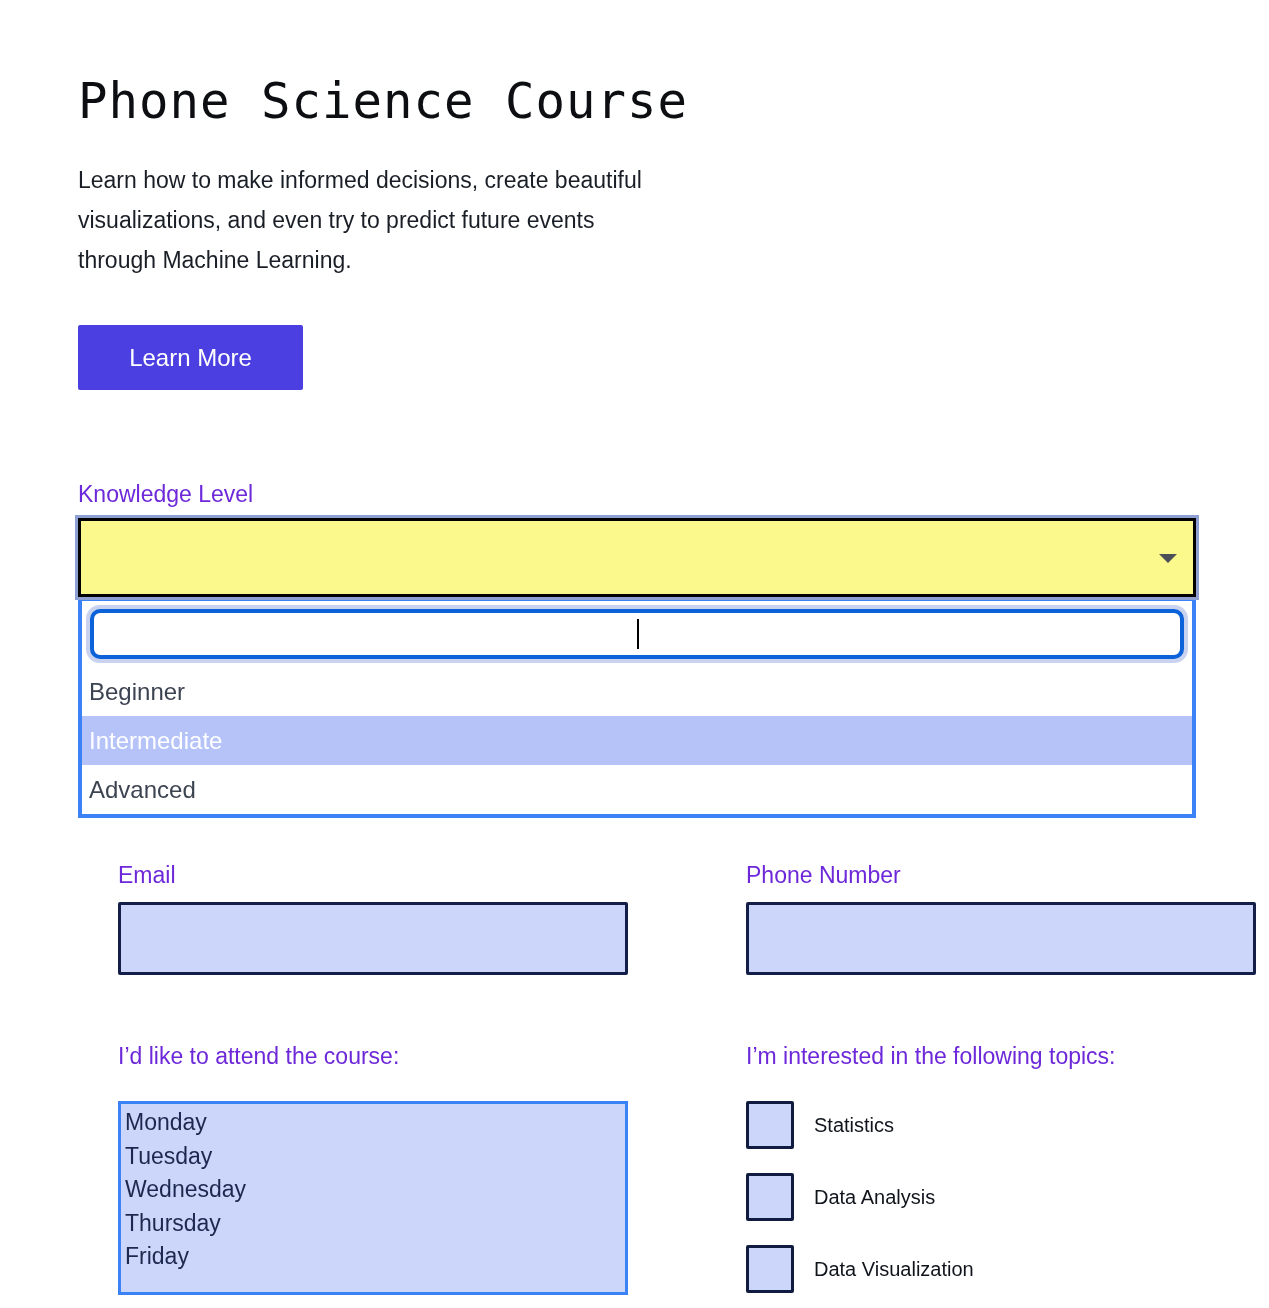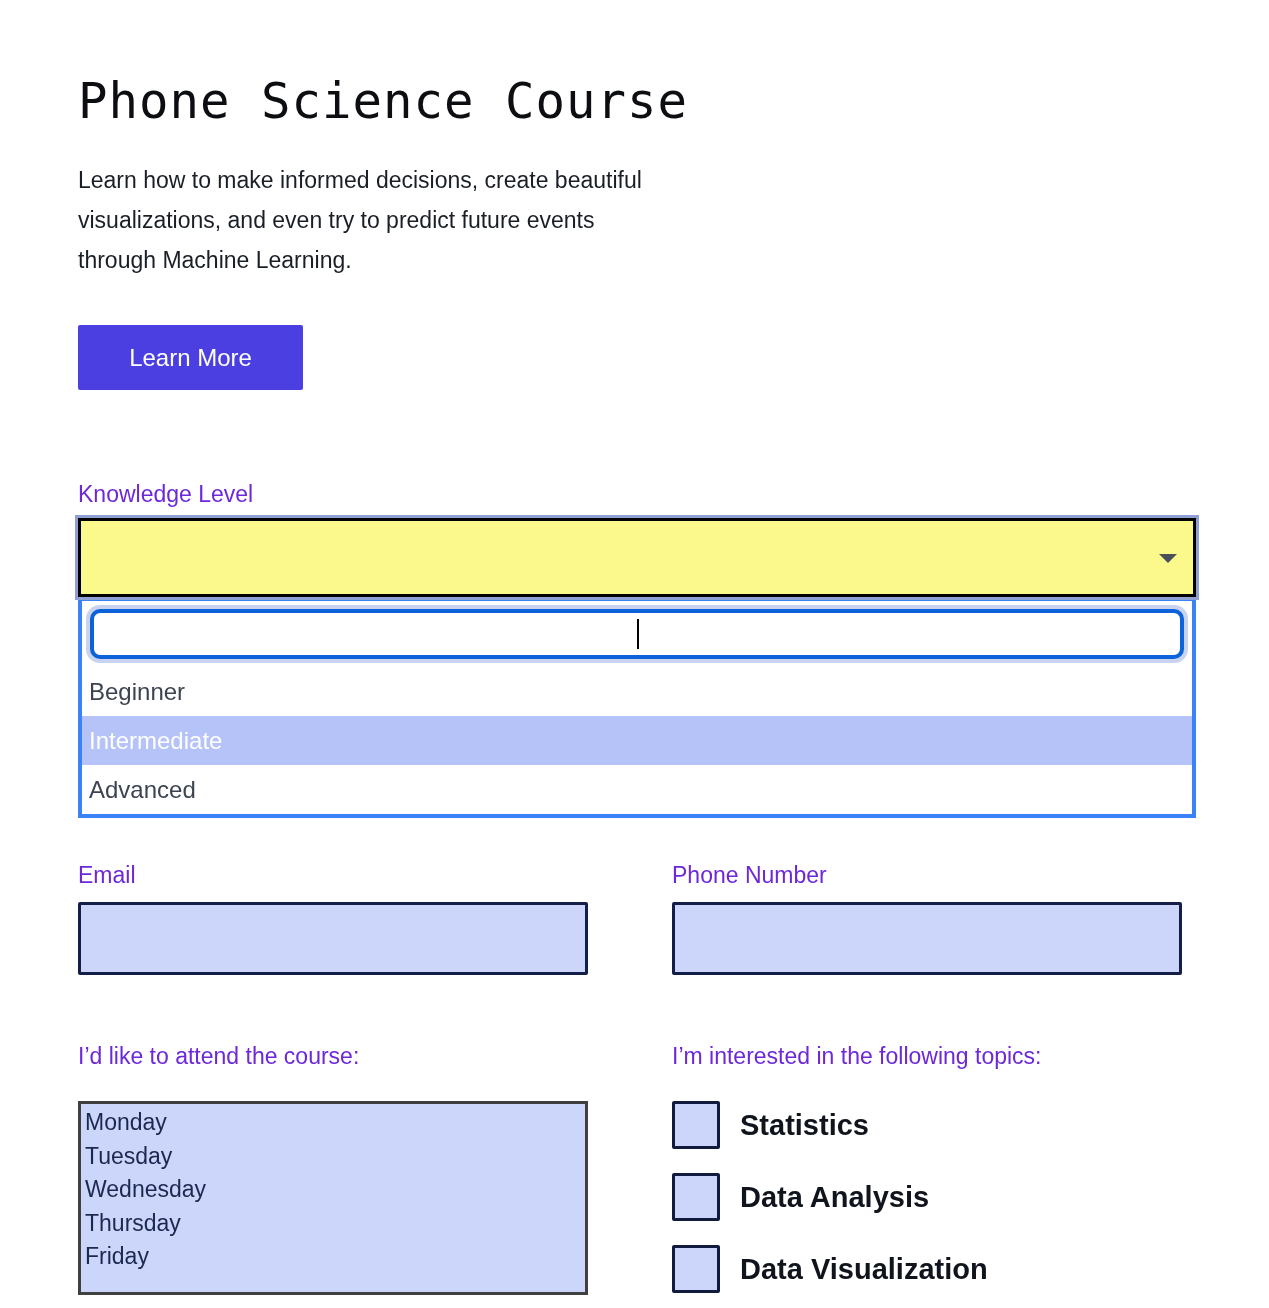"Email" .grid-row { column-gap: 84px -> 118px; margin-left: none -> 40px }
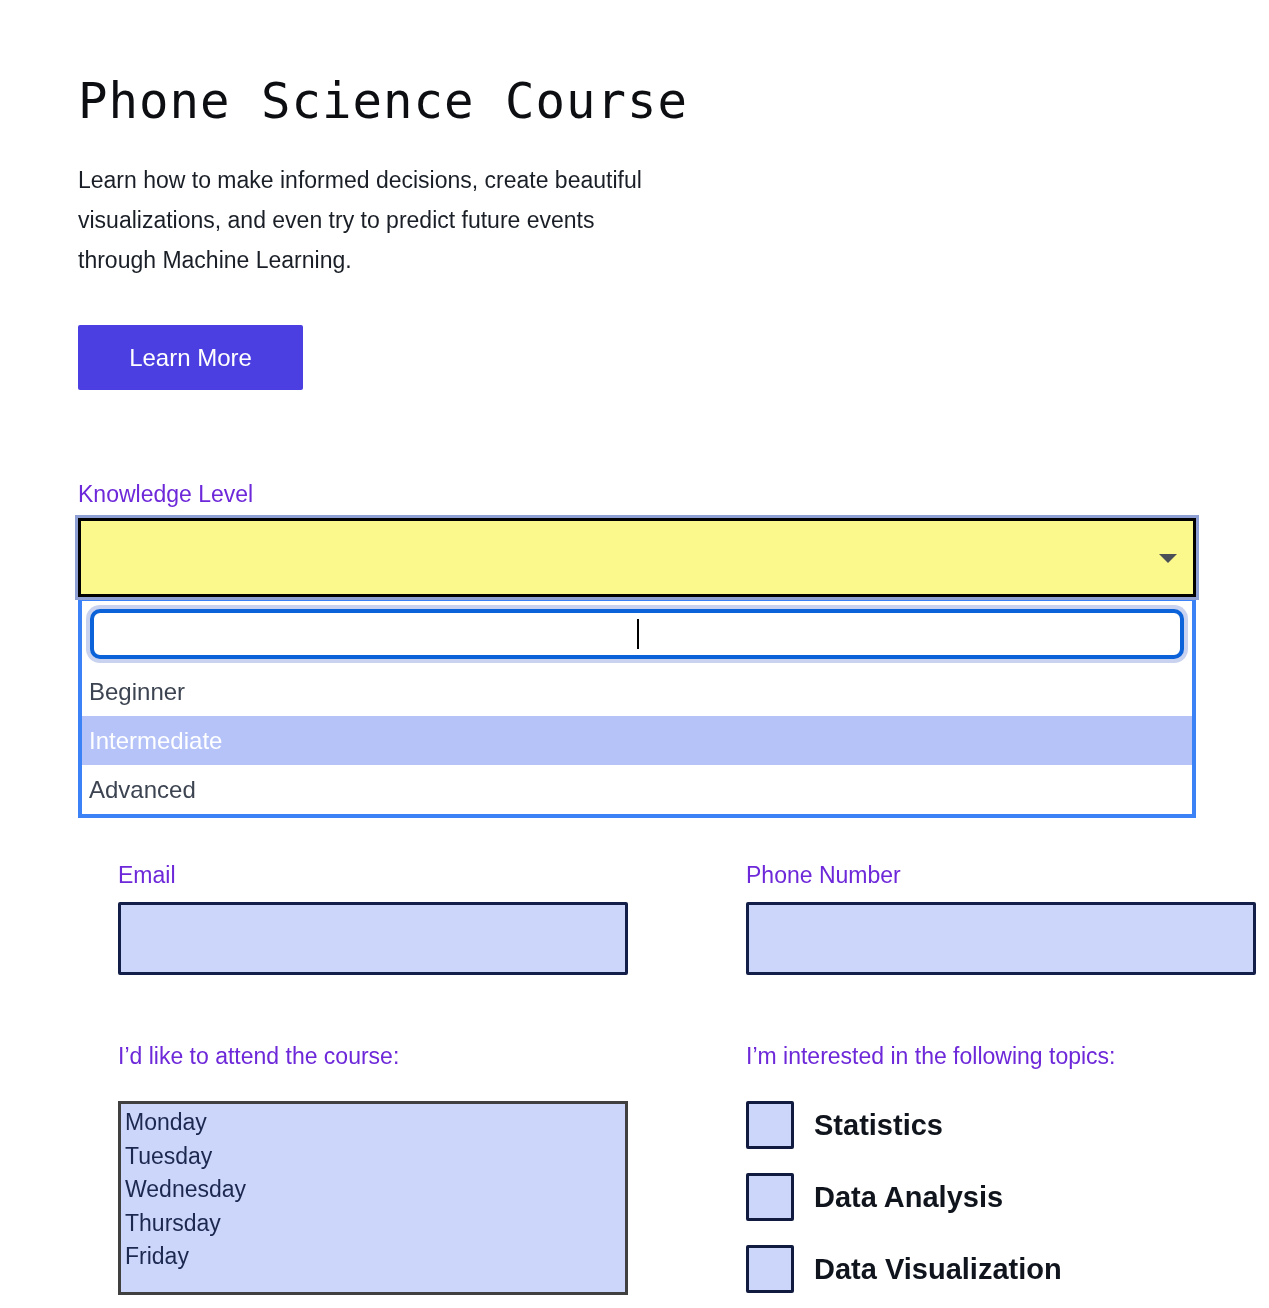"Monday" .days-list { border: 3px solid #404040 -> 3px solid #3b82f6 }
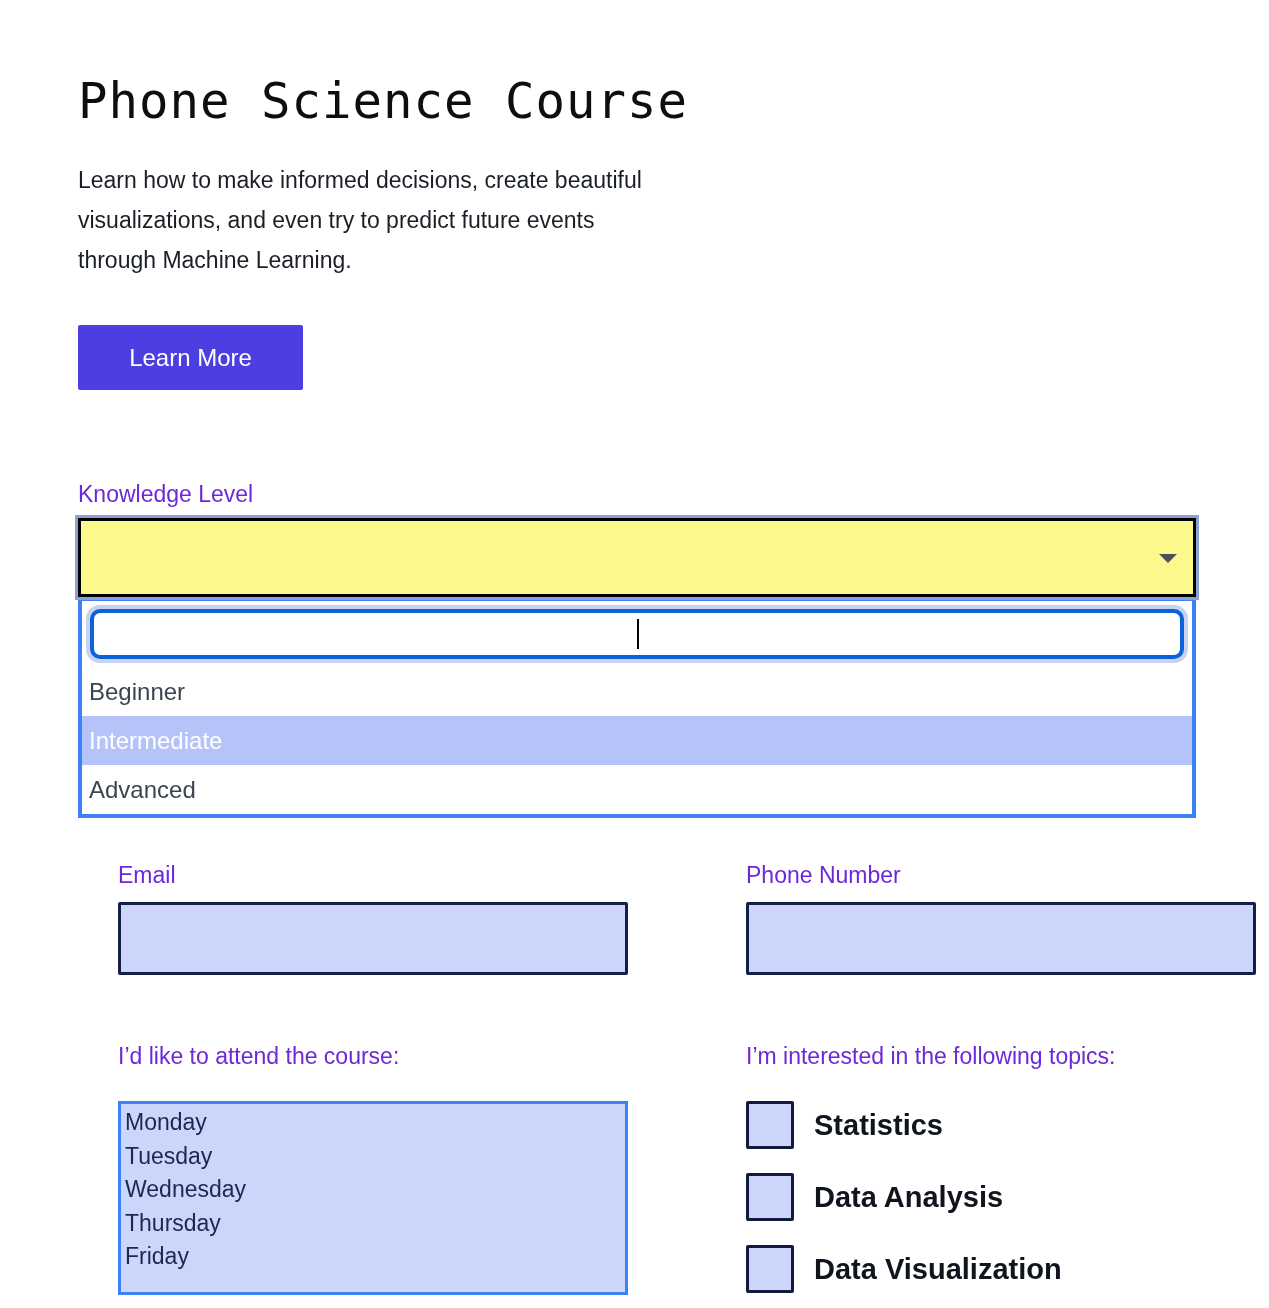"Statistics" .topic-label { font-size: 29px -> 20px; font-weight: 700 -> 400 }
